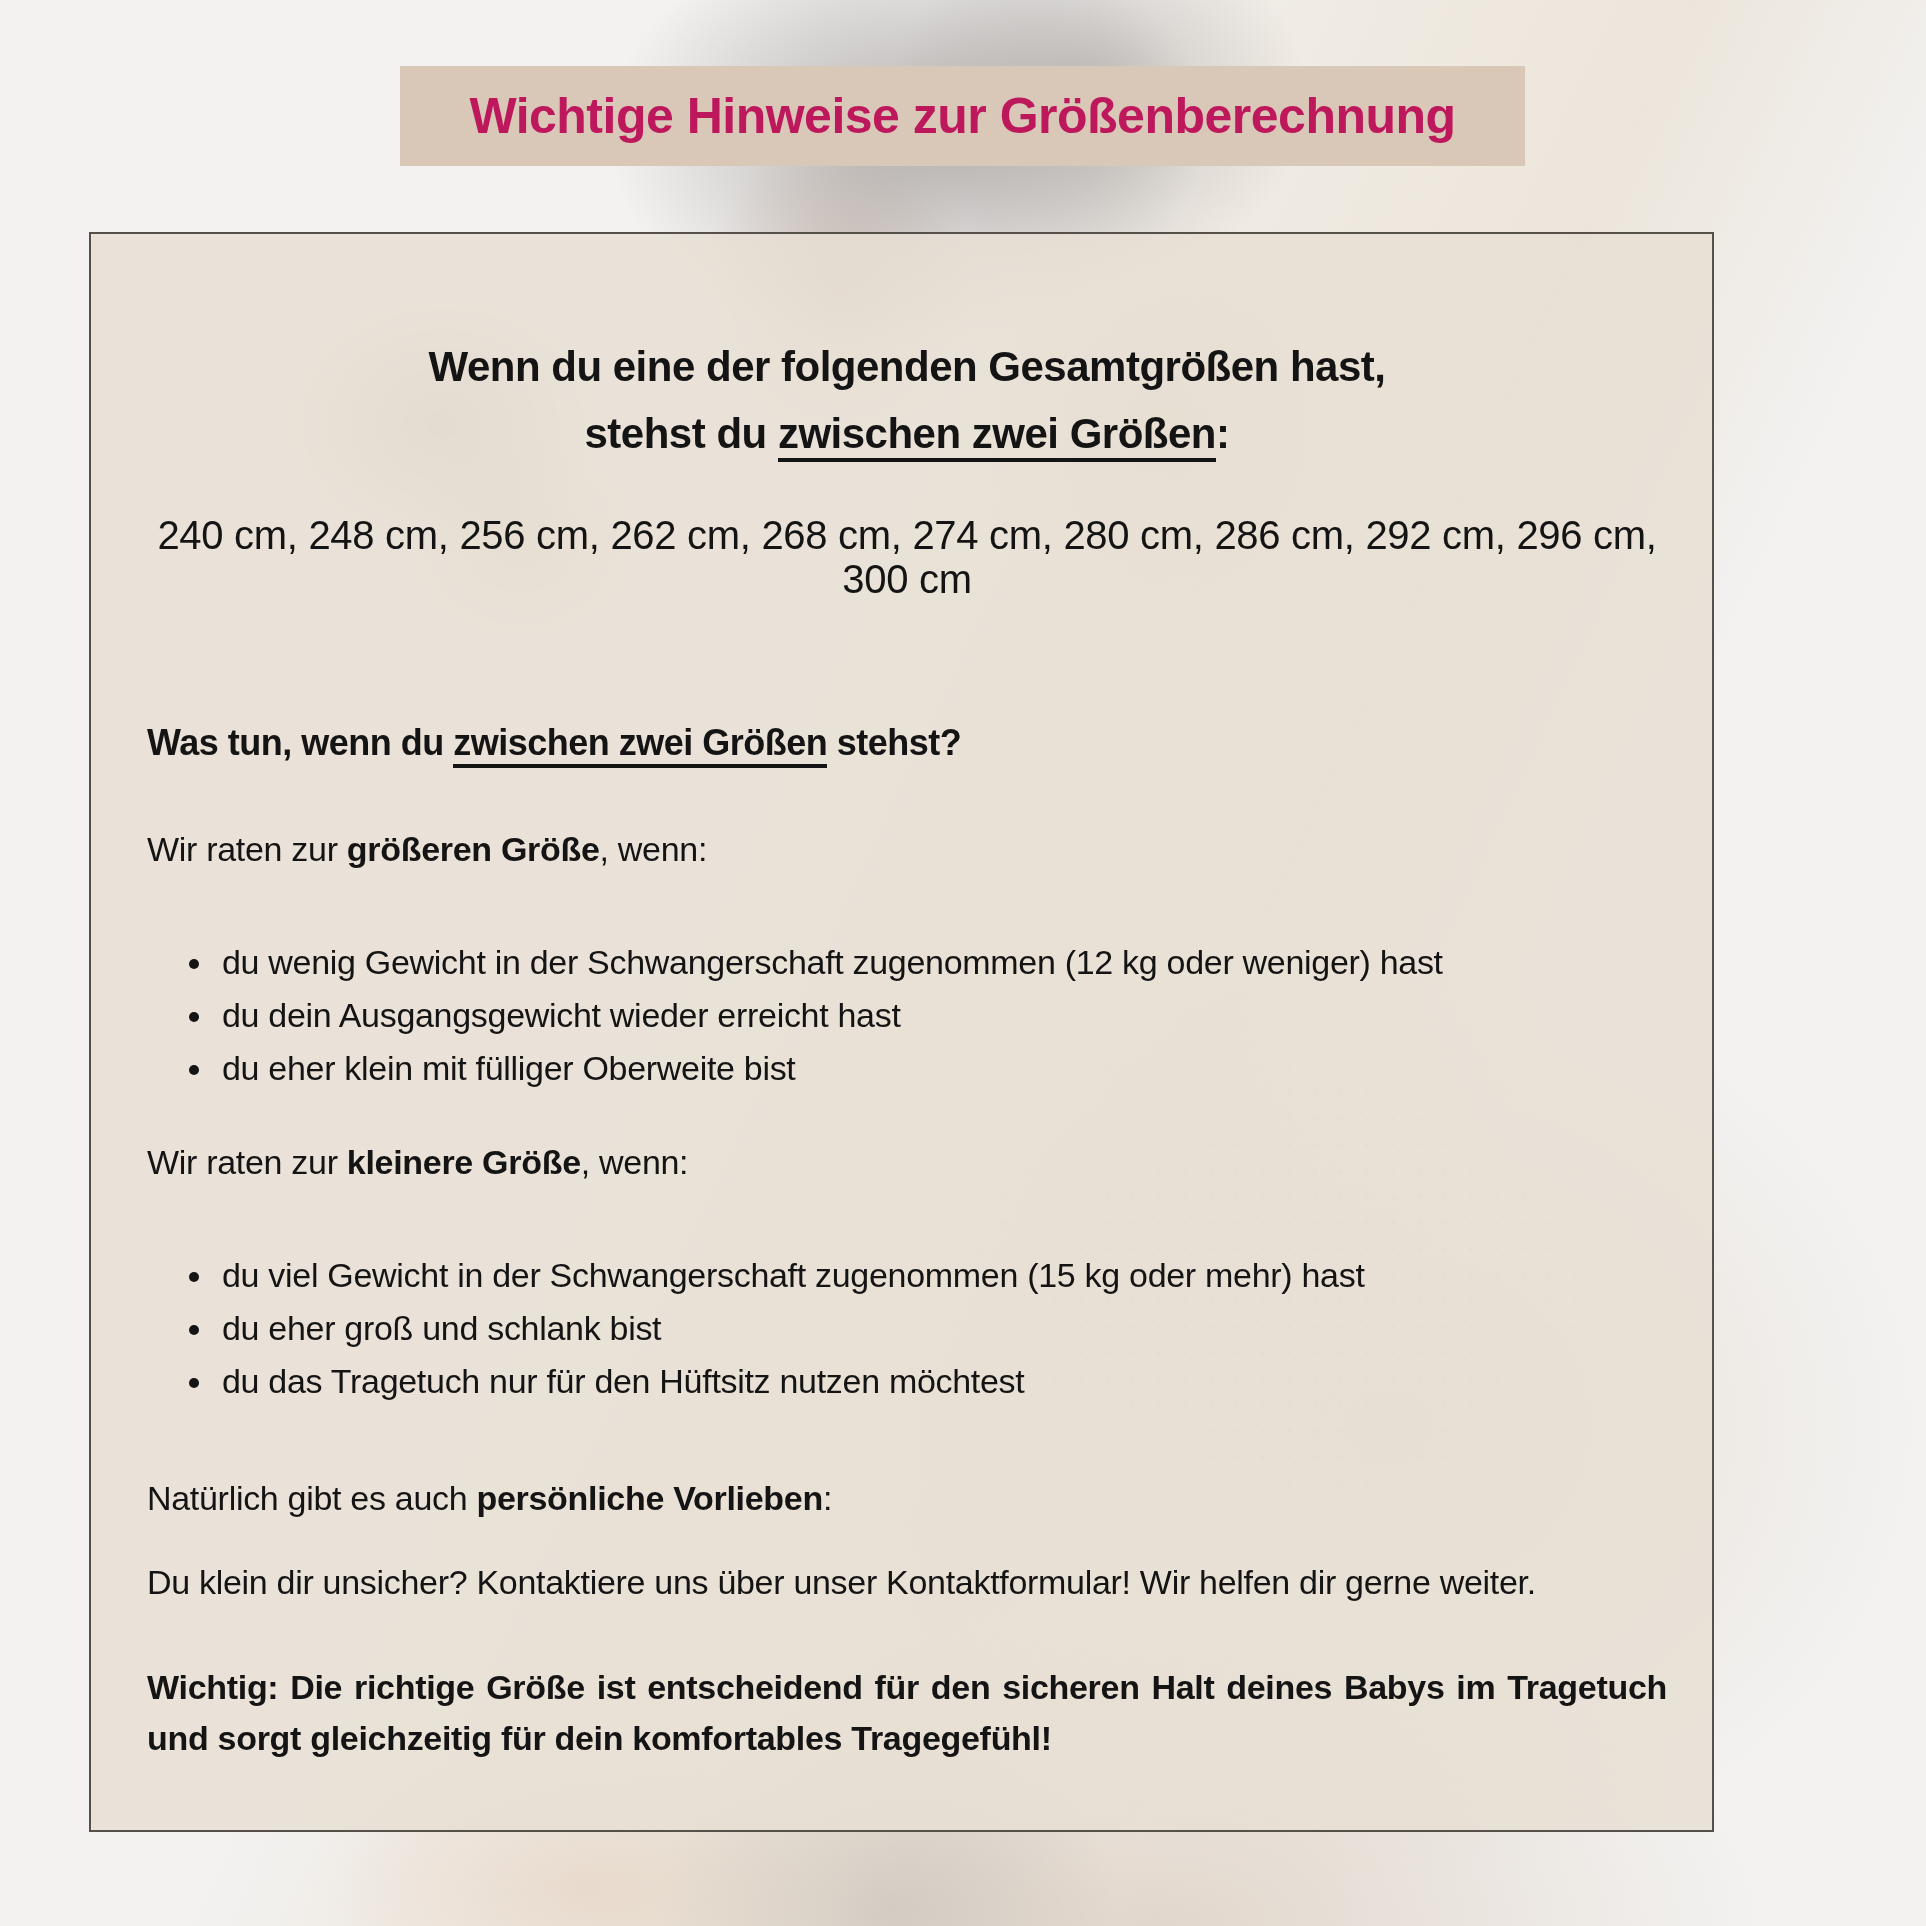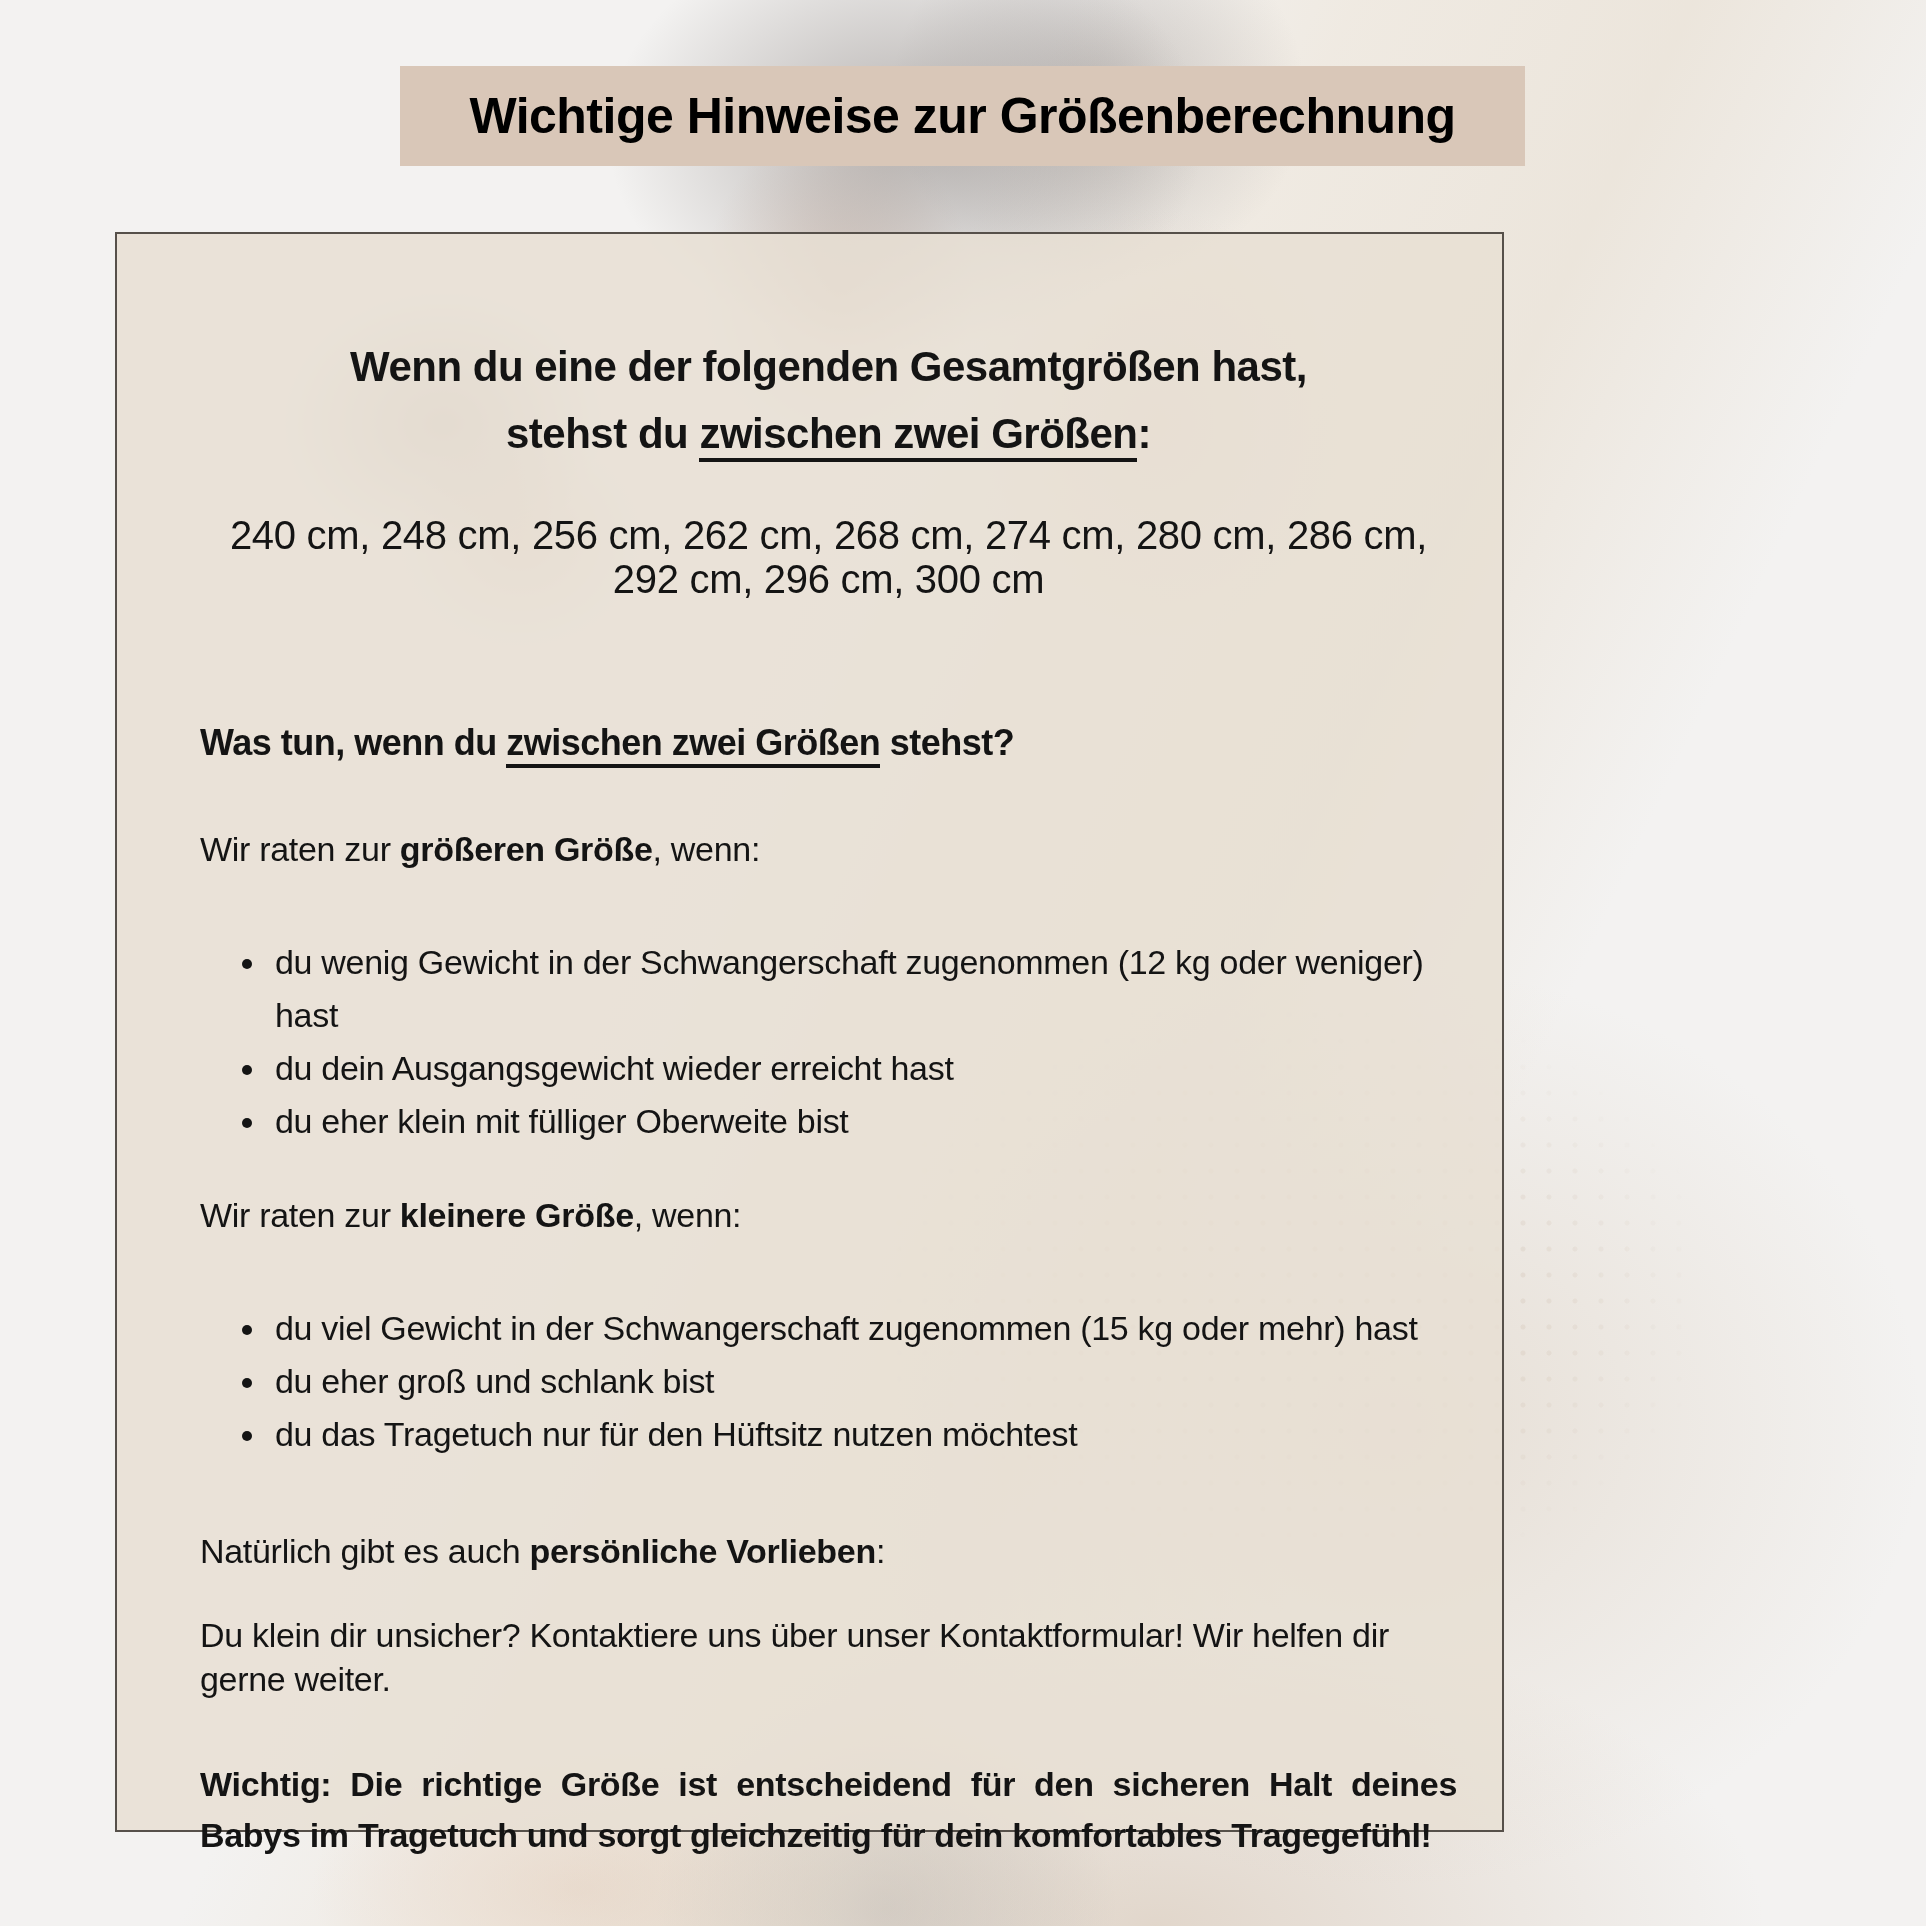"Wichtige Hinweise zur Größenberechnung" .banner { color: #000000 -> #be185d }
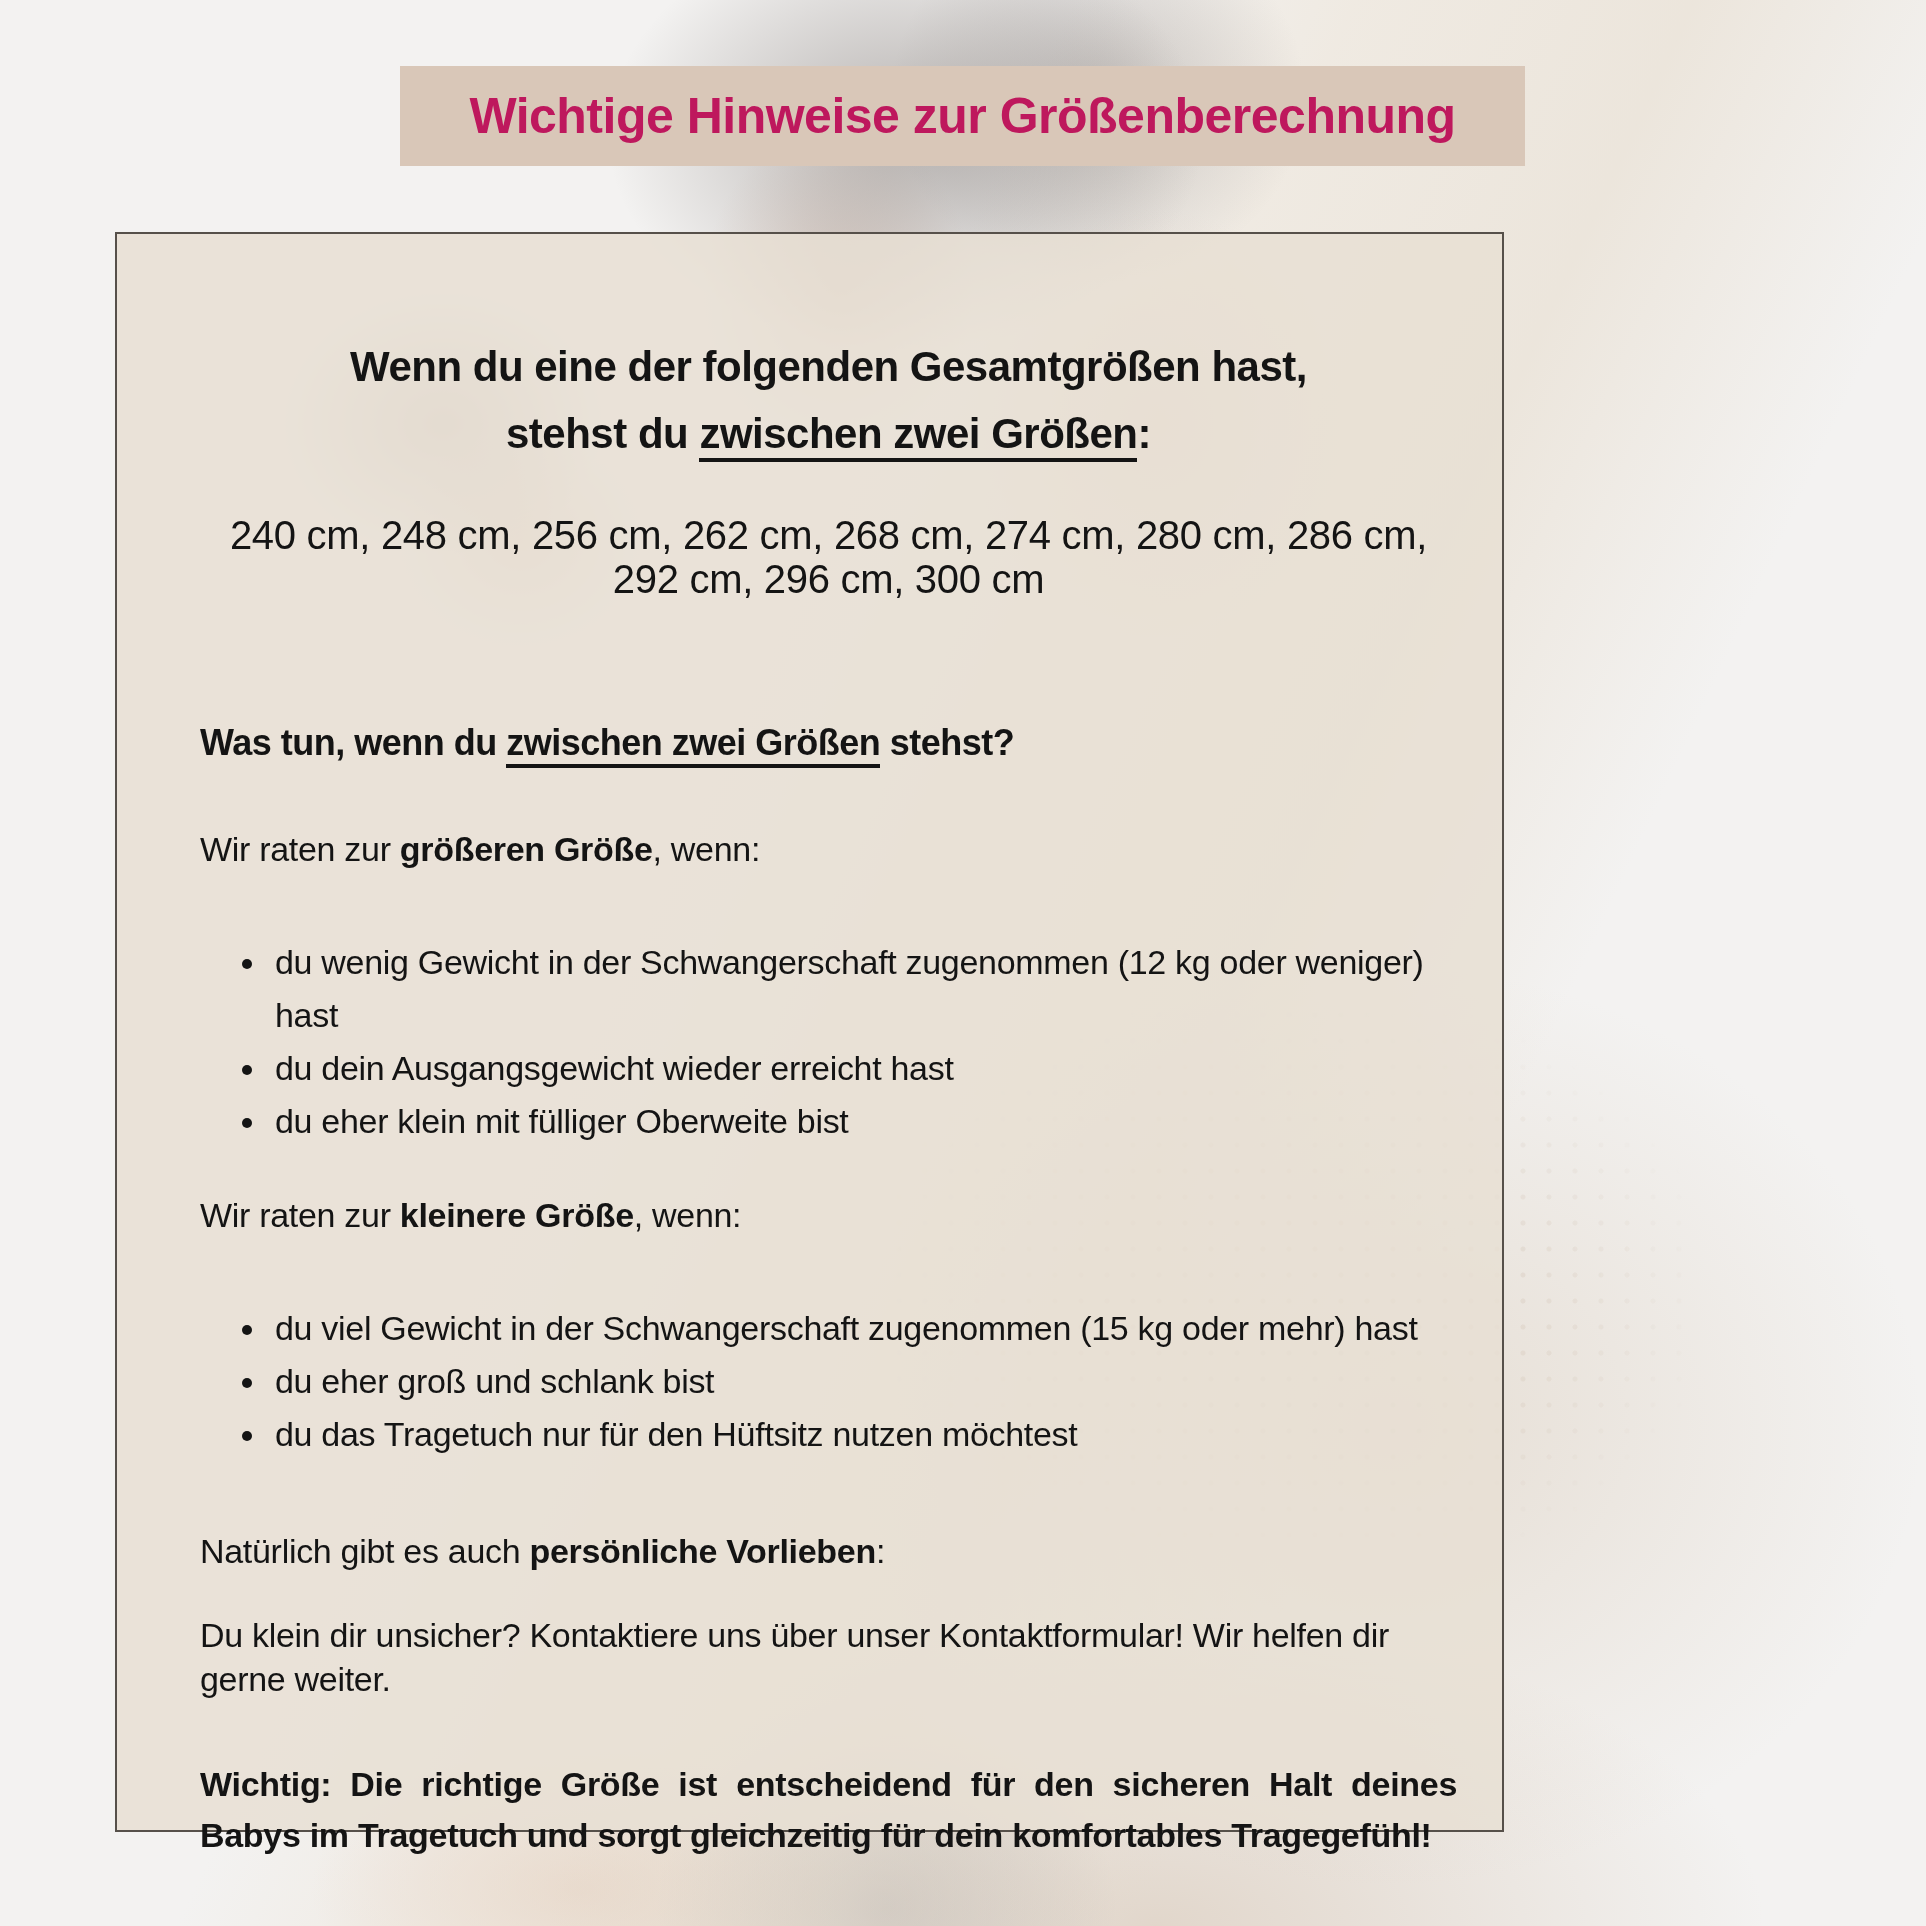"Wenn du eine der folgenden" .panel { left: 115px -> 89px; padding: 99px 45px 0 83px -> 99px 45px 0 56px; width: 1389px -> 1625px }
